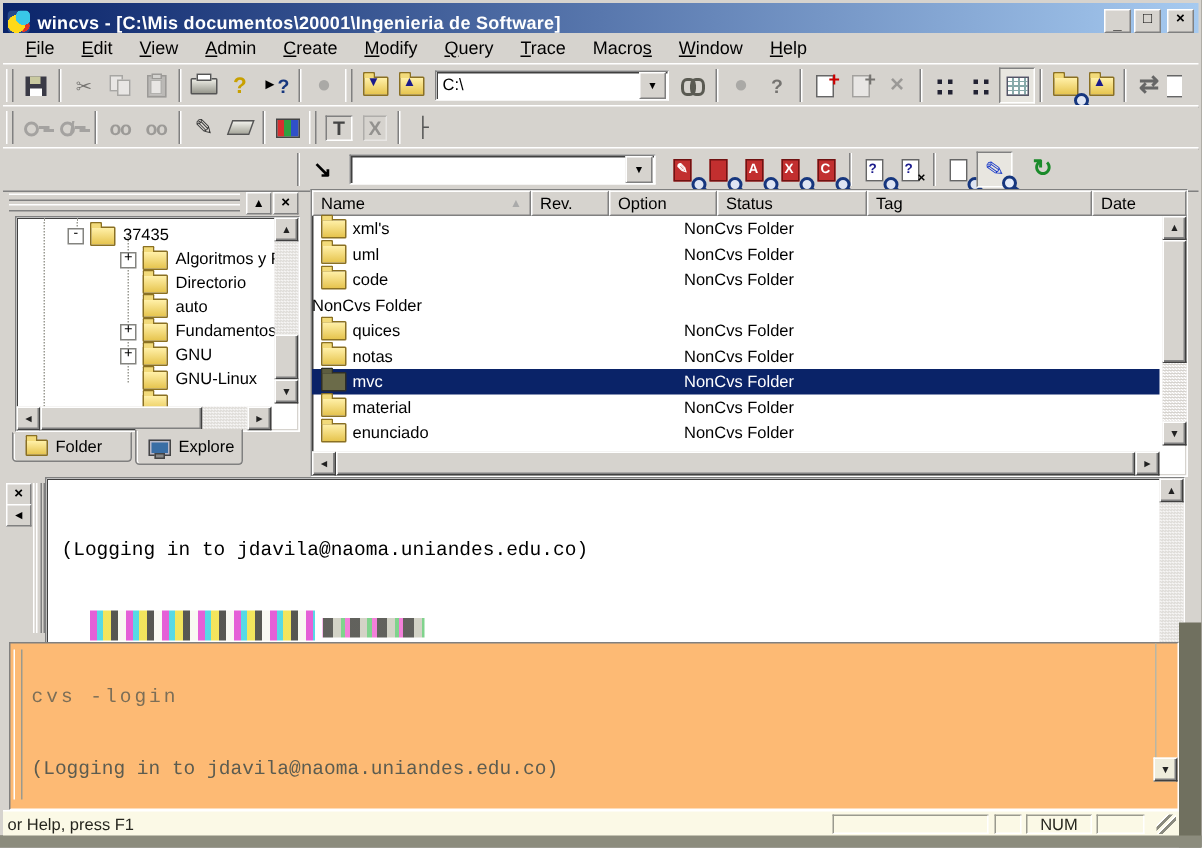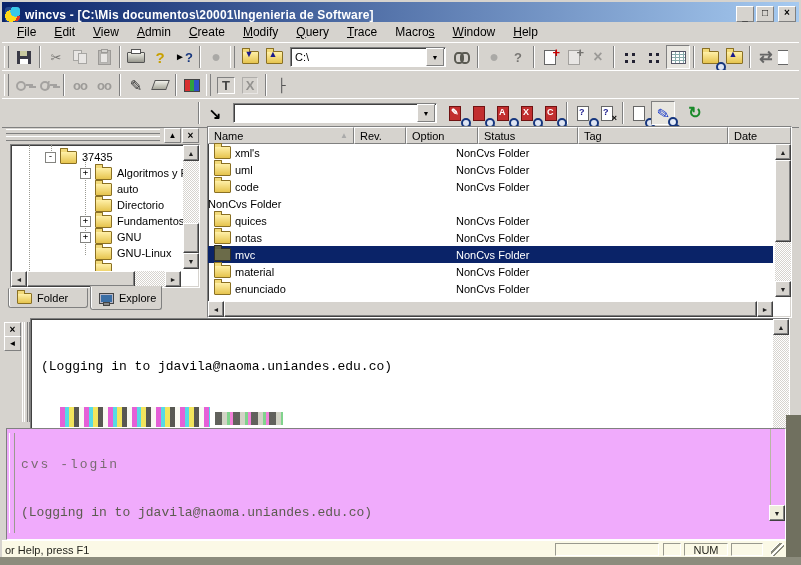"auto" div.trow { order: before "Directorio" -> after "Directorio" }
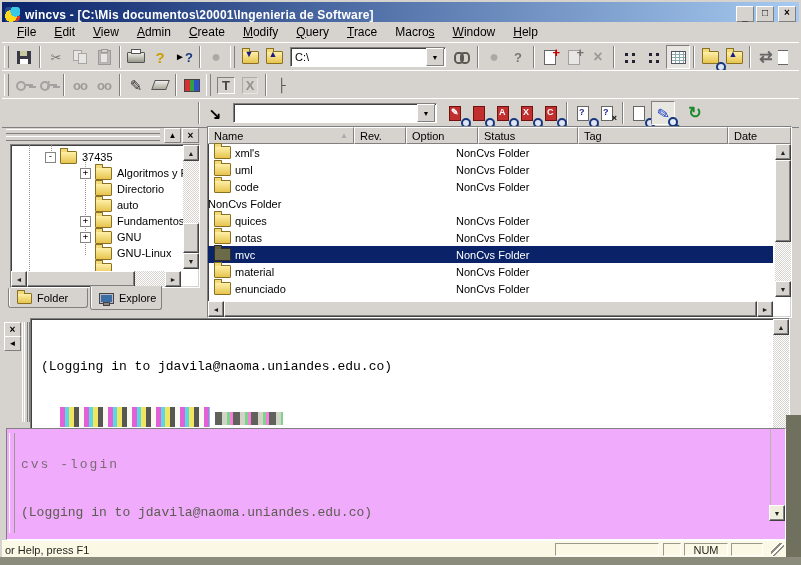"cvs -login" #consoleB { background: #f0abfc -> #fdba74 }
